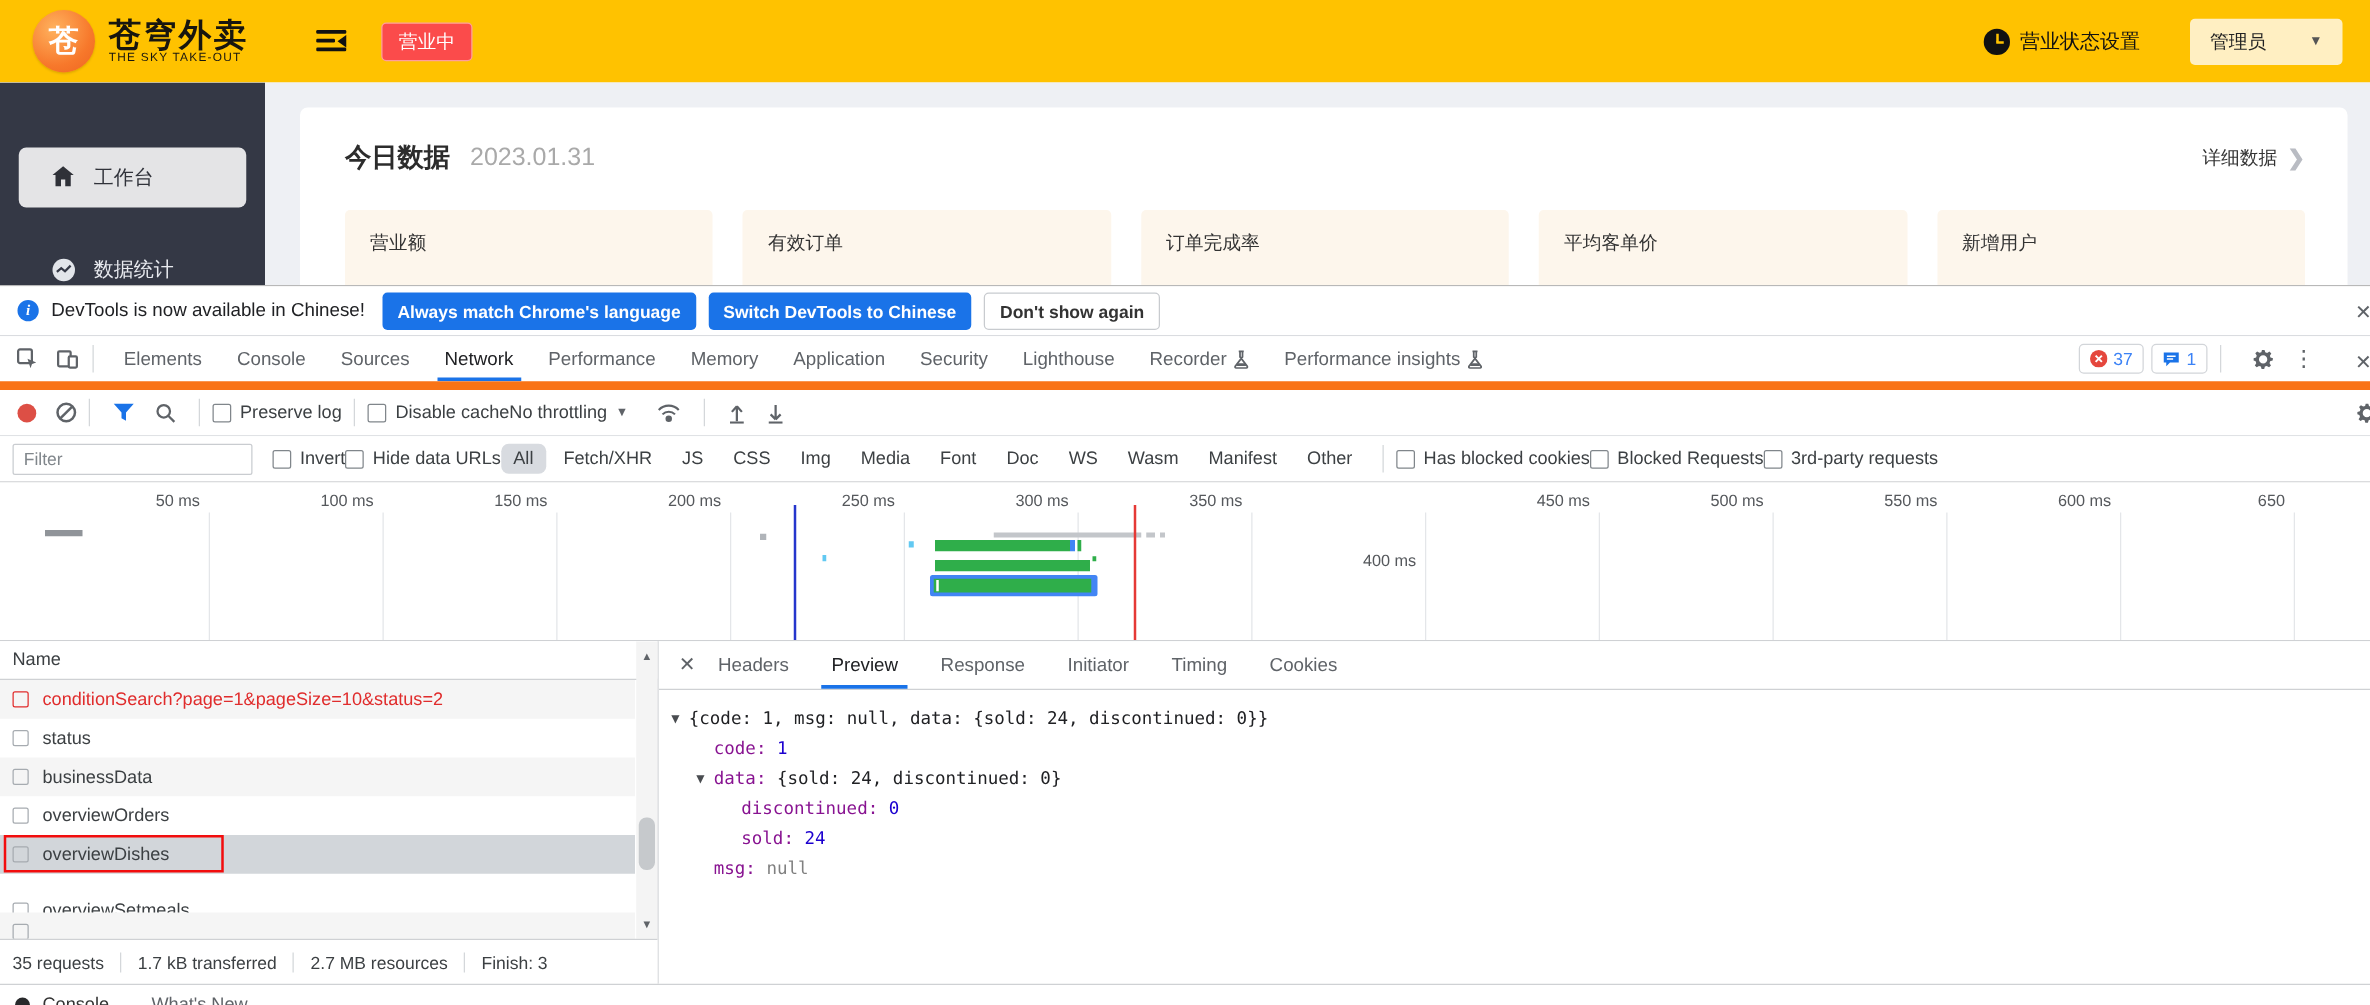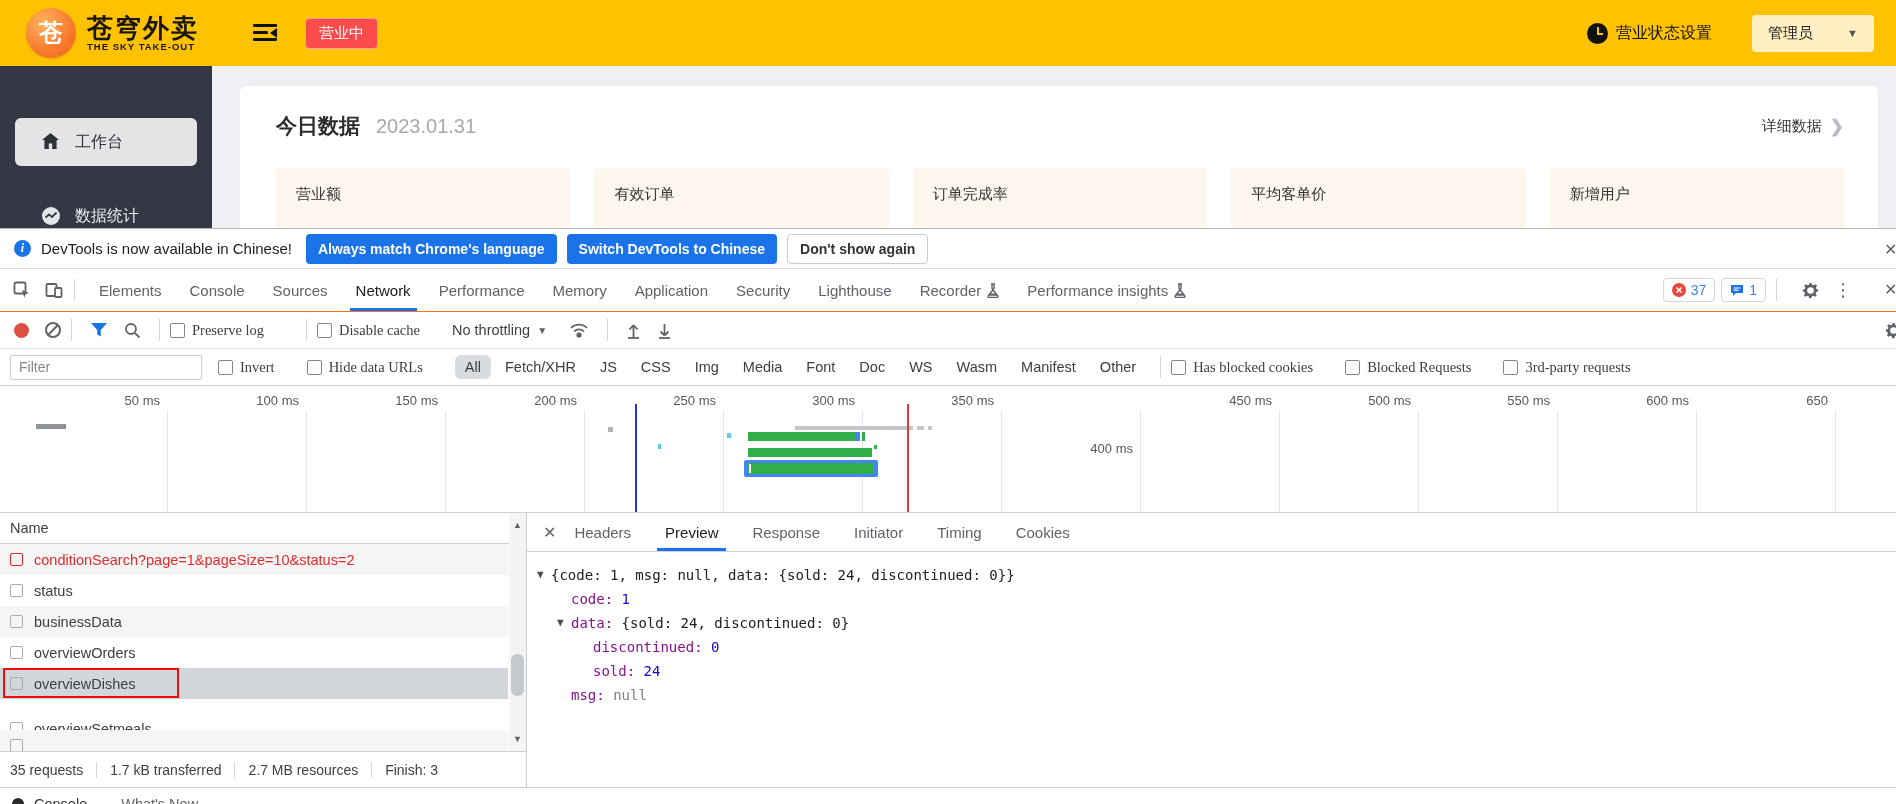"THE SKY TAKE-OUT" .brand-tag { font-weight: bold -> normal }
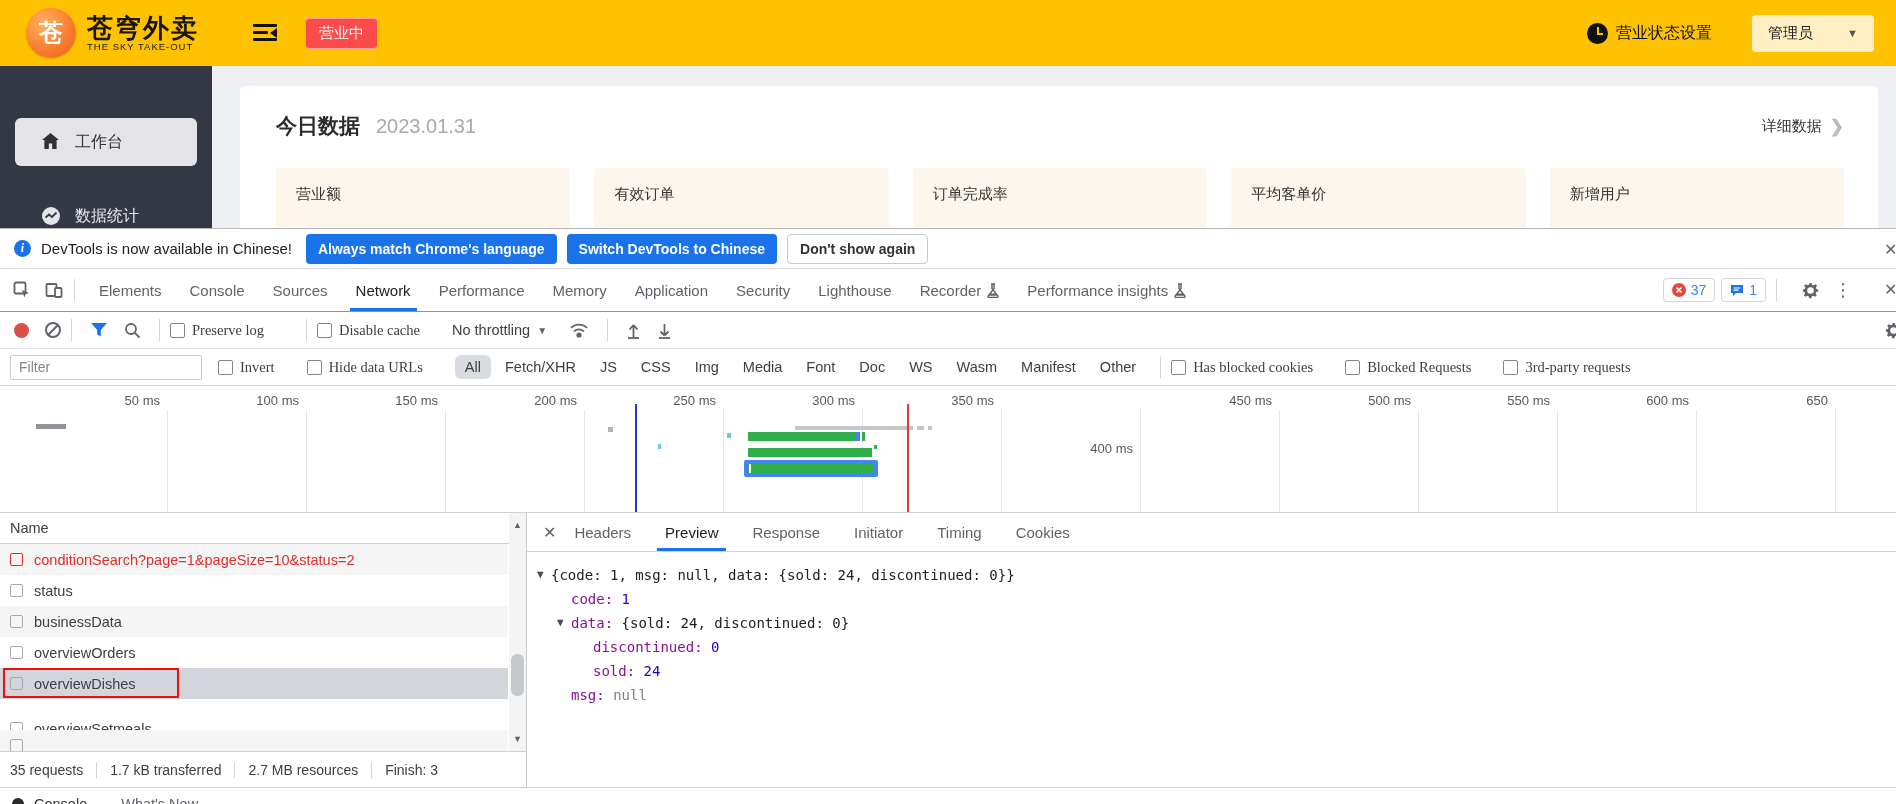"Elements" .dt-tabs { border-bottom: 1px solid #f97316 -> 7px solid #f97316 }
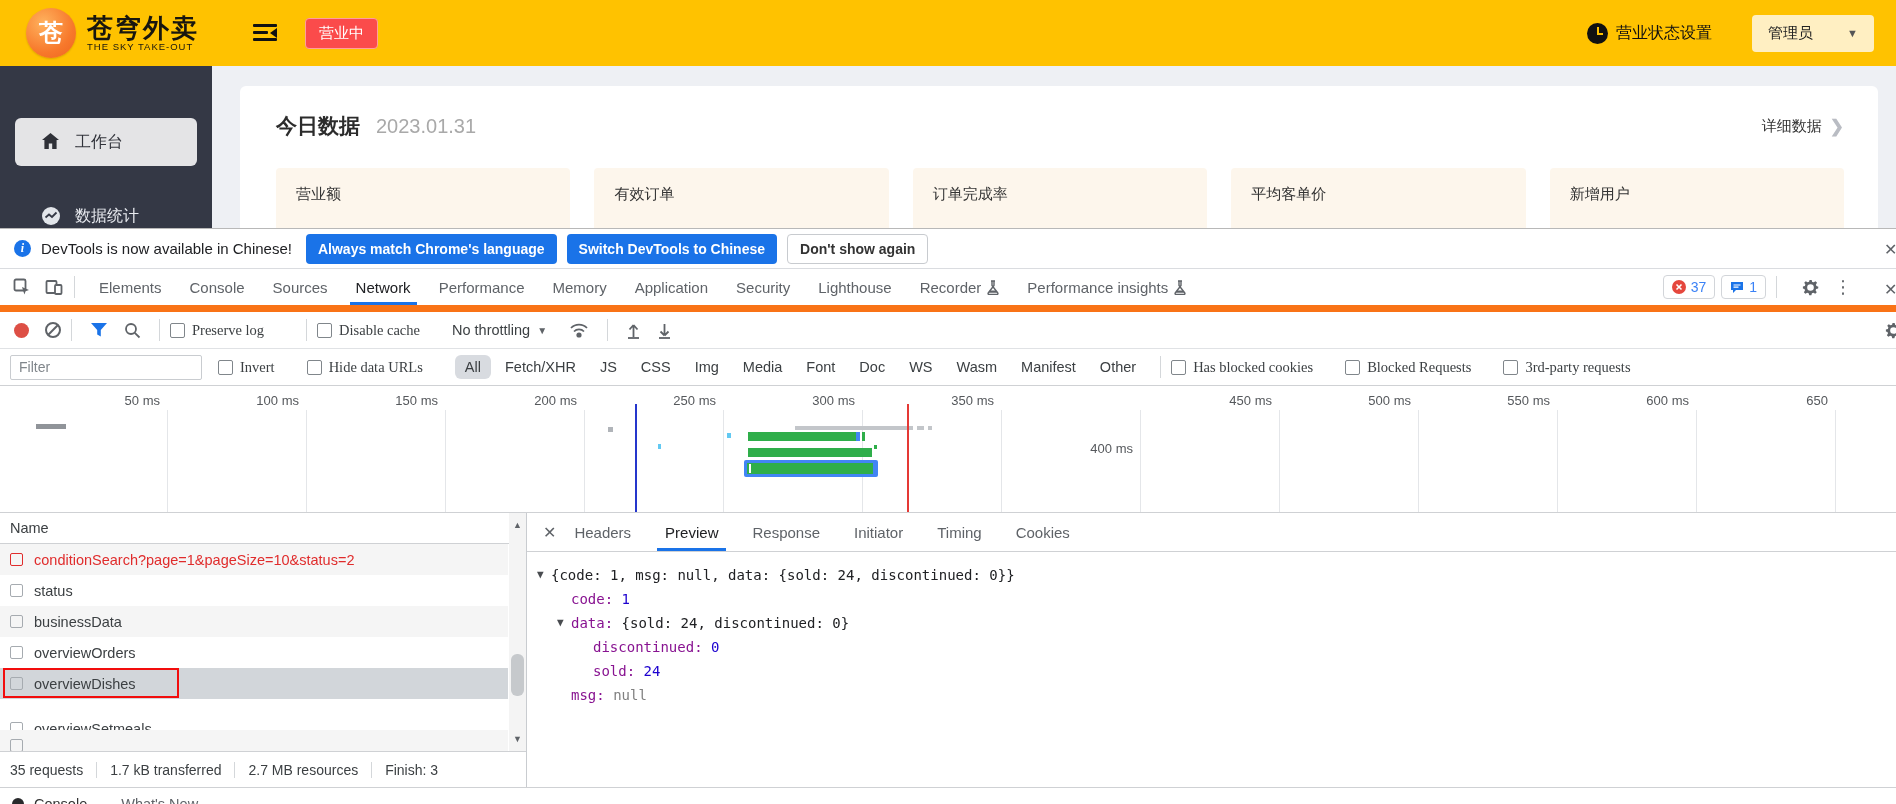"Preserve log" .chk { font-family: Liberation Serif, serif -> none; margin-right: 32px -> 0 }
